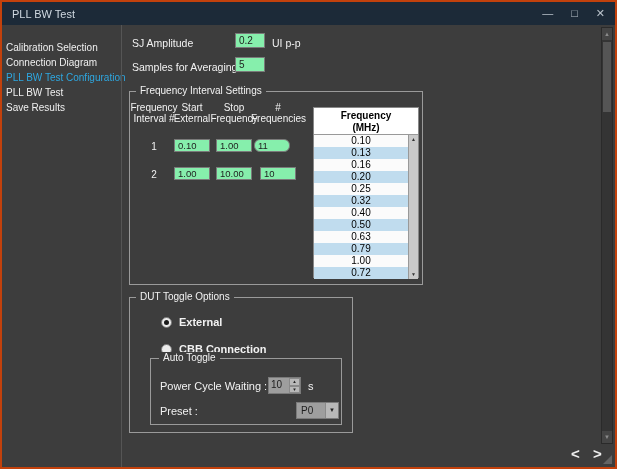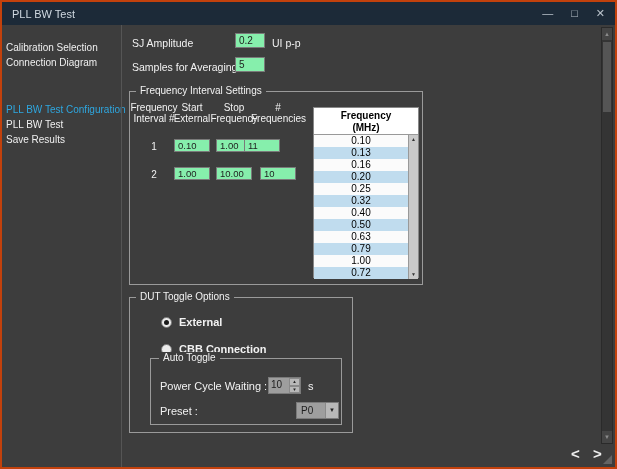"PLL BW Test Configuration" .side-item.active { margin-top: 32px -> none }
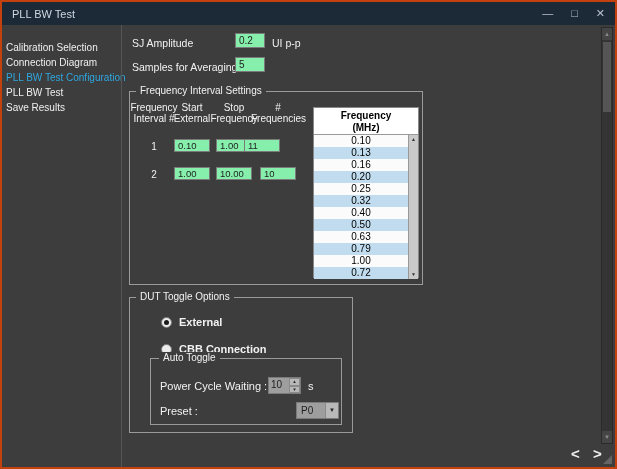"11" input.txtbox { border-radius: none -> 6px; left: 114px -> 124px }
